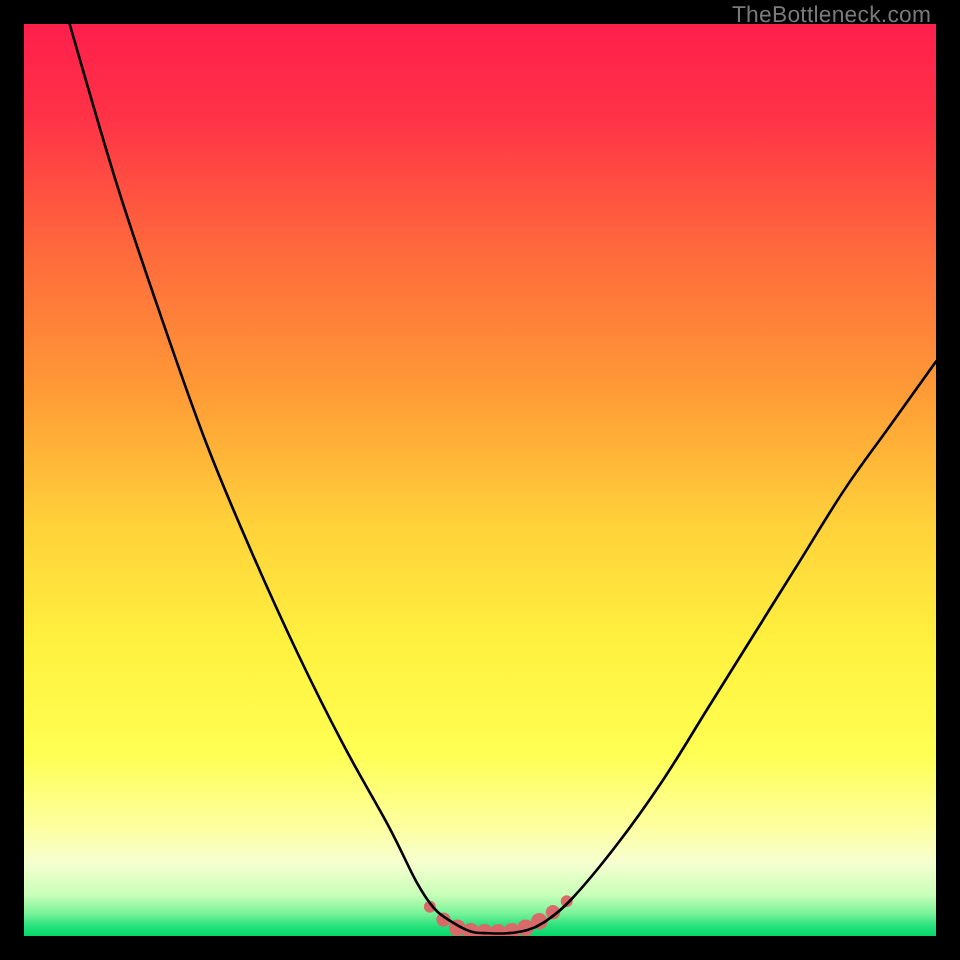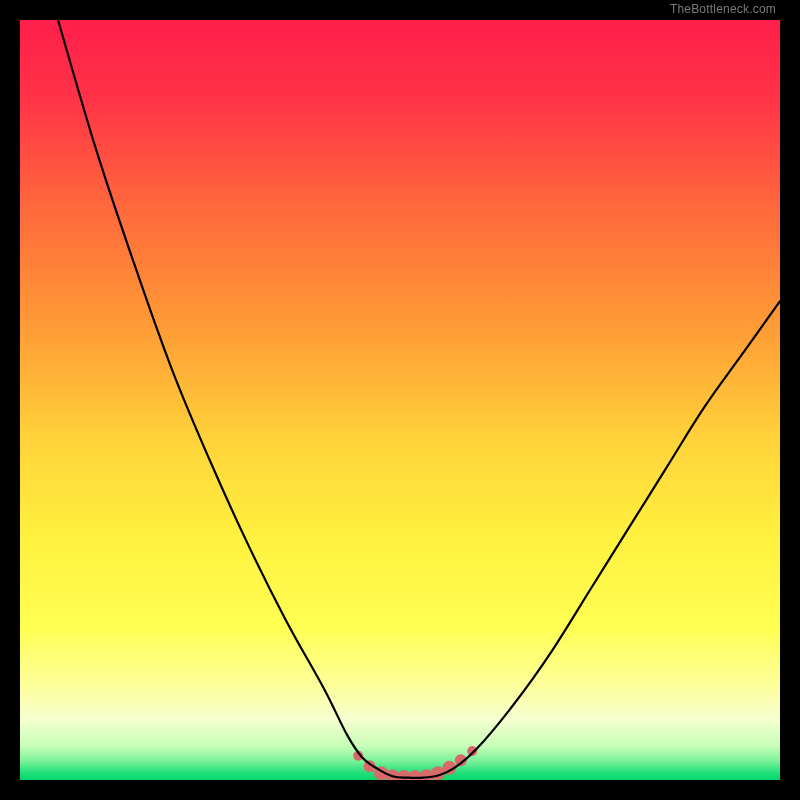"TheBottleneck.com" .watermark { font-size: 12px -> 19px }
